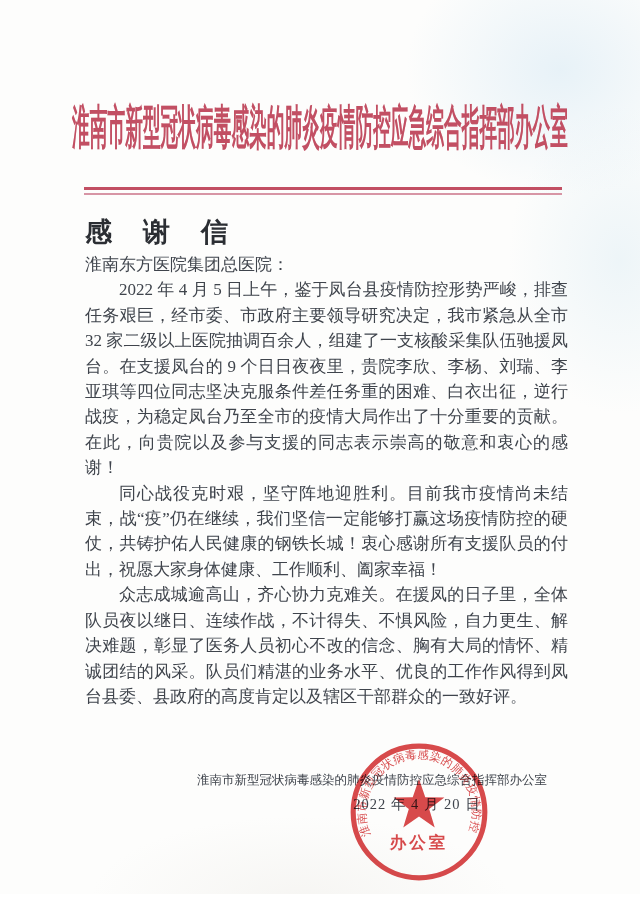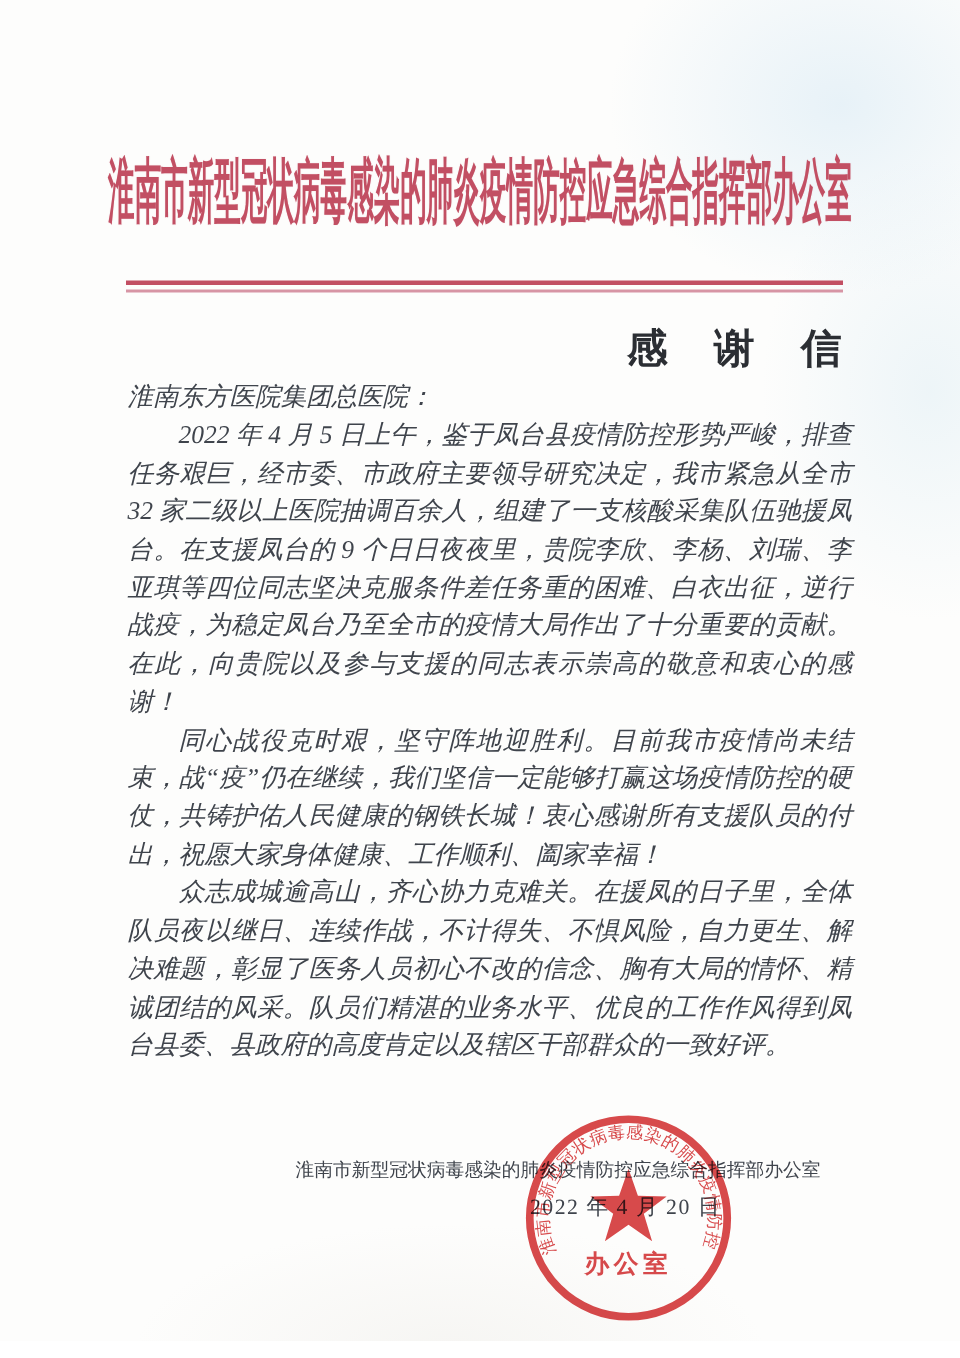"感 谢 信" .title { text-align: right -> left }
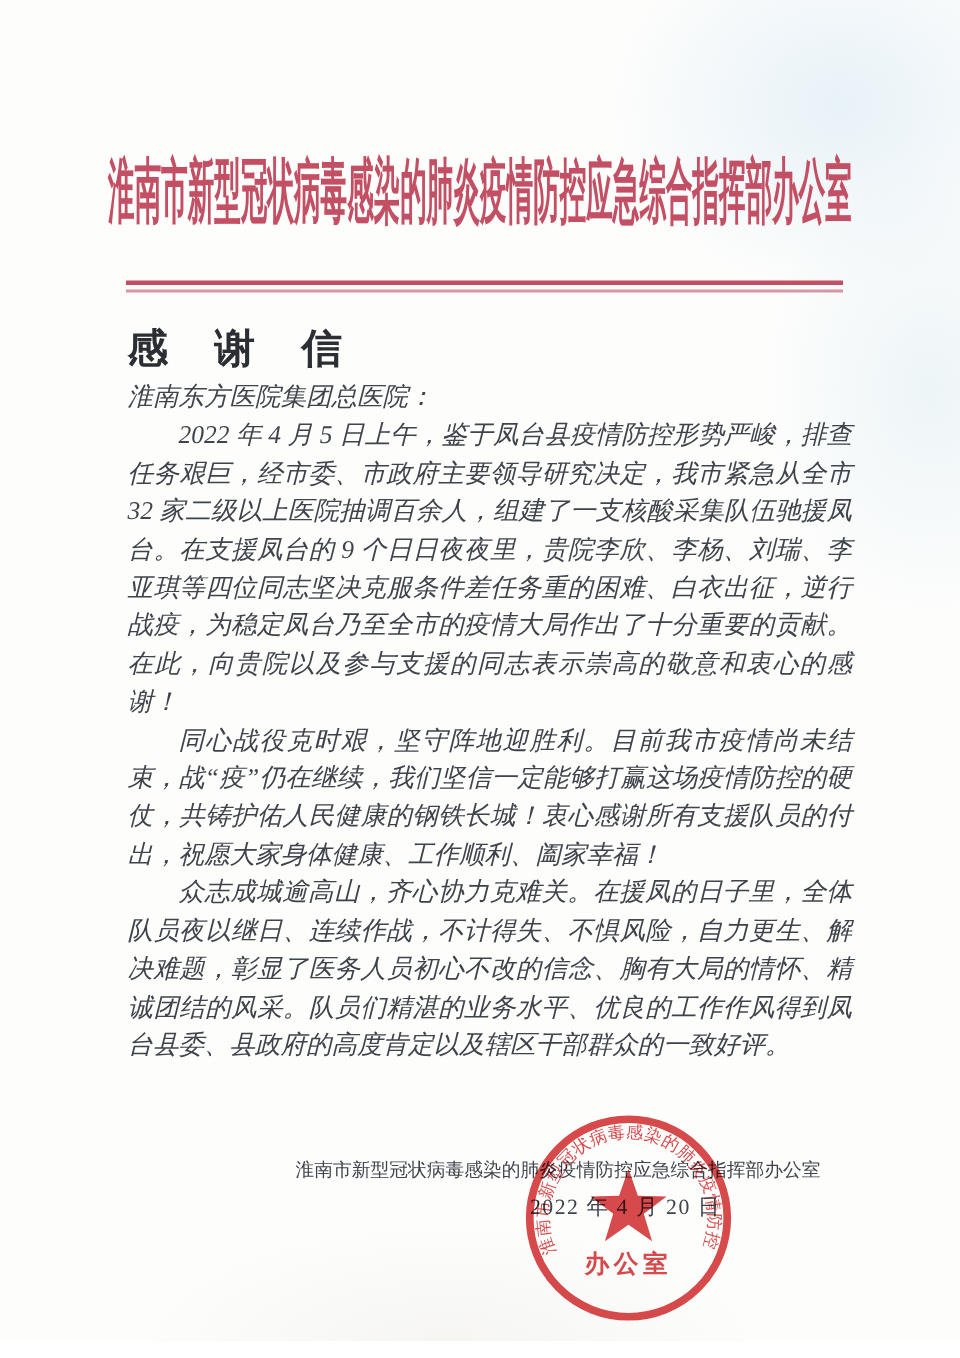"淮南东方医院集团总医院：" .body-text p { font-style: italic -> none }
